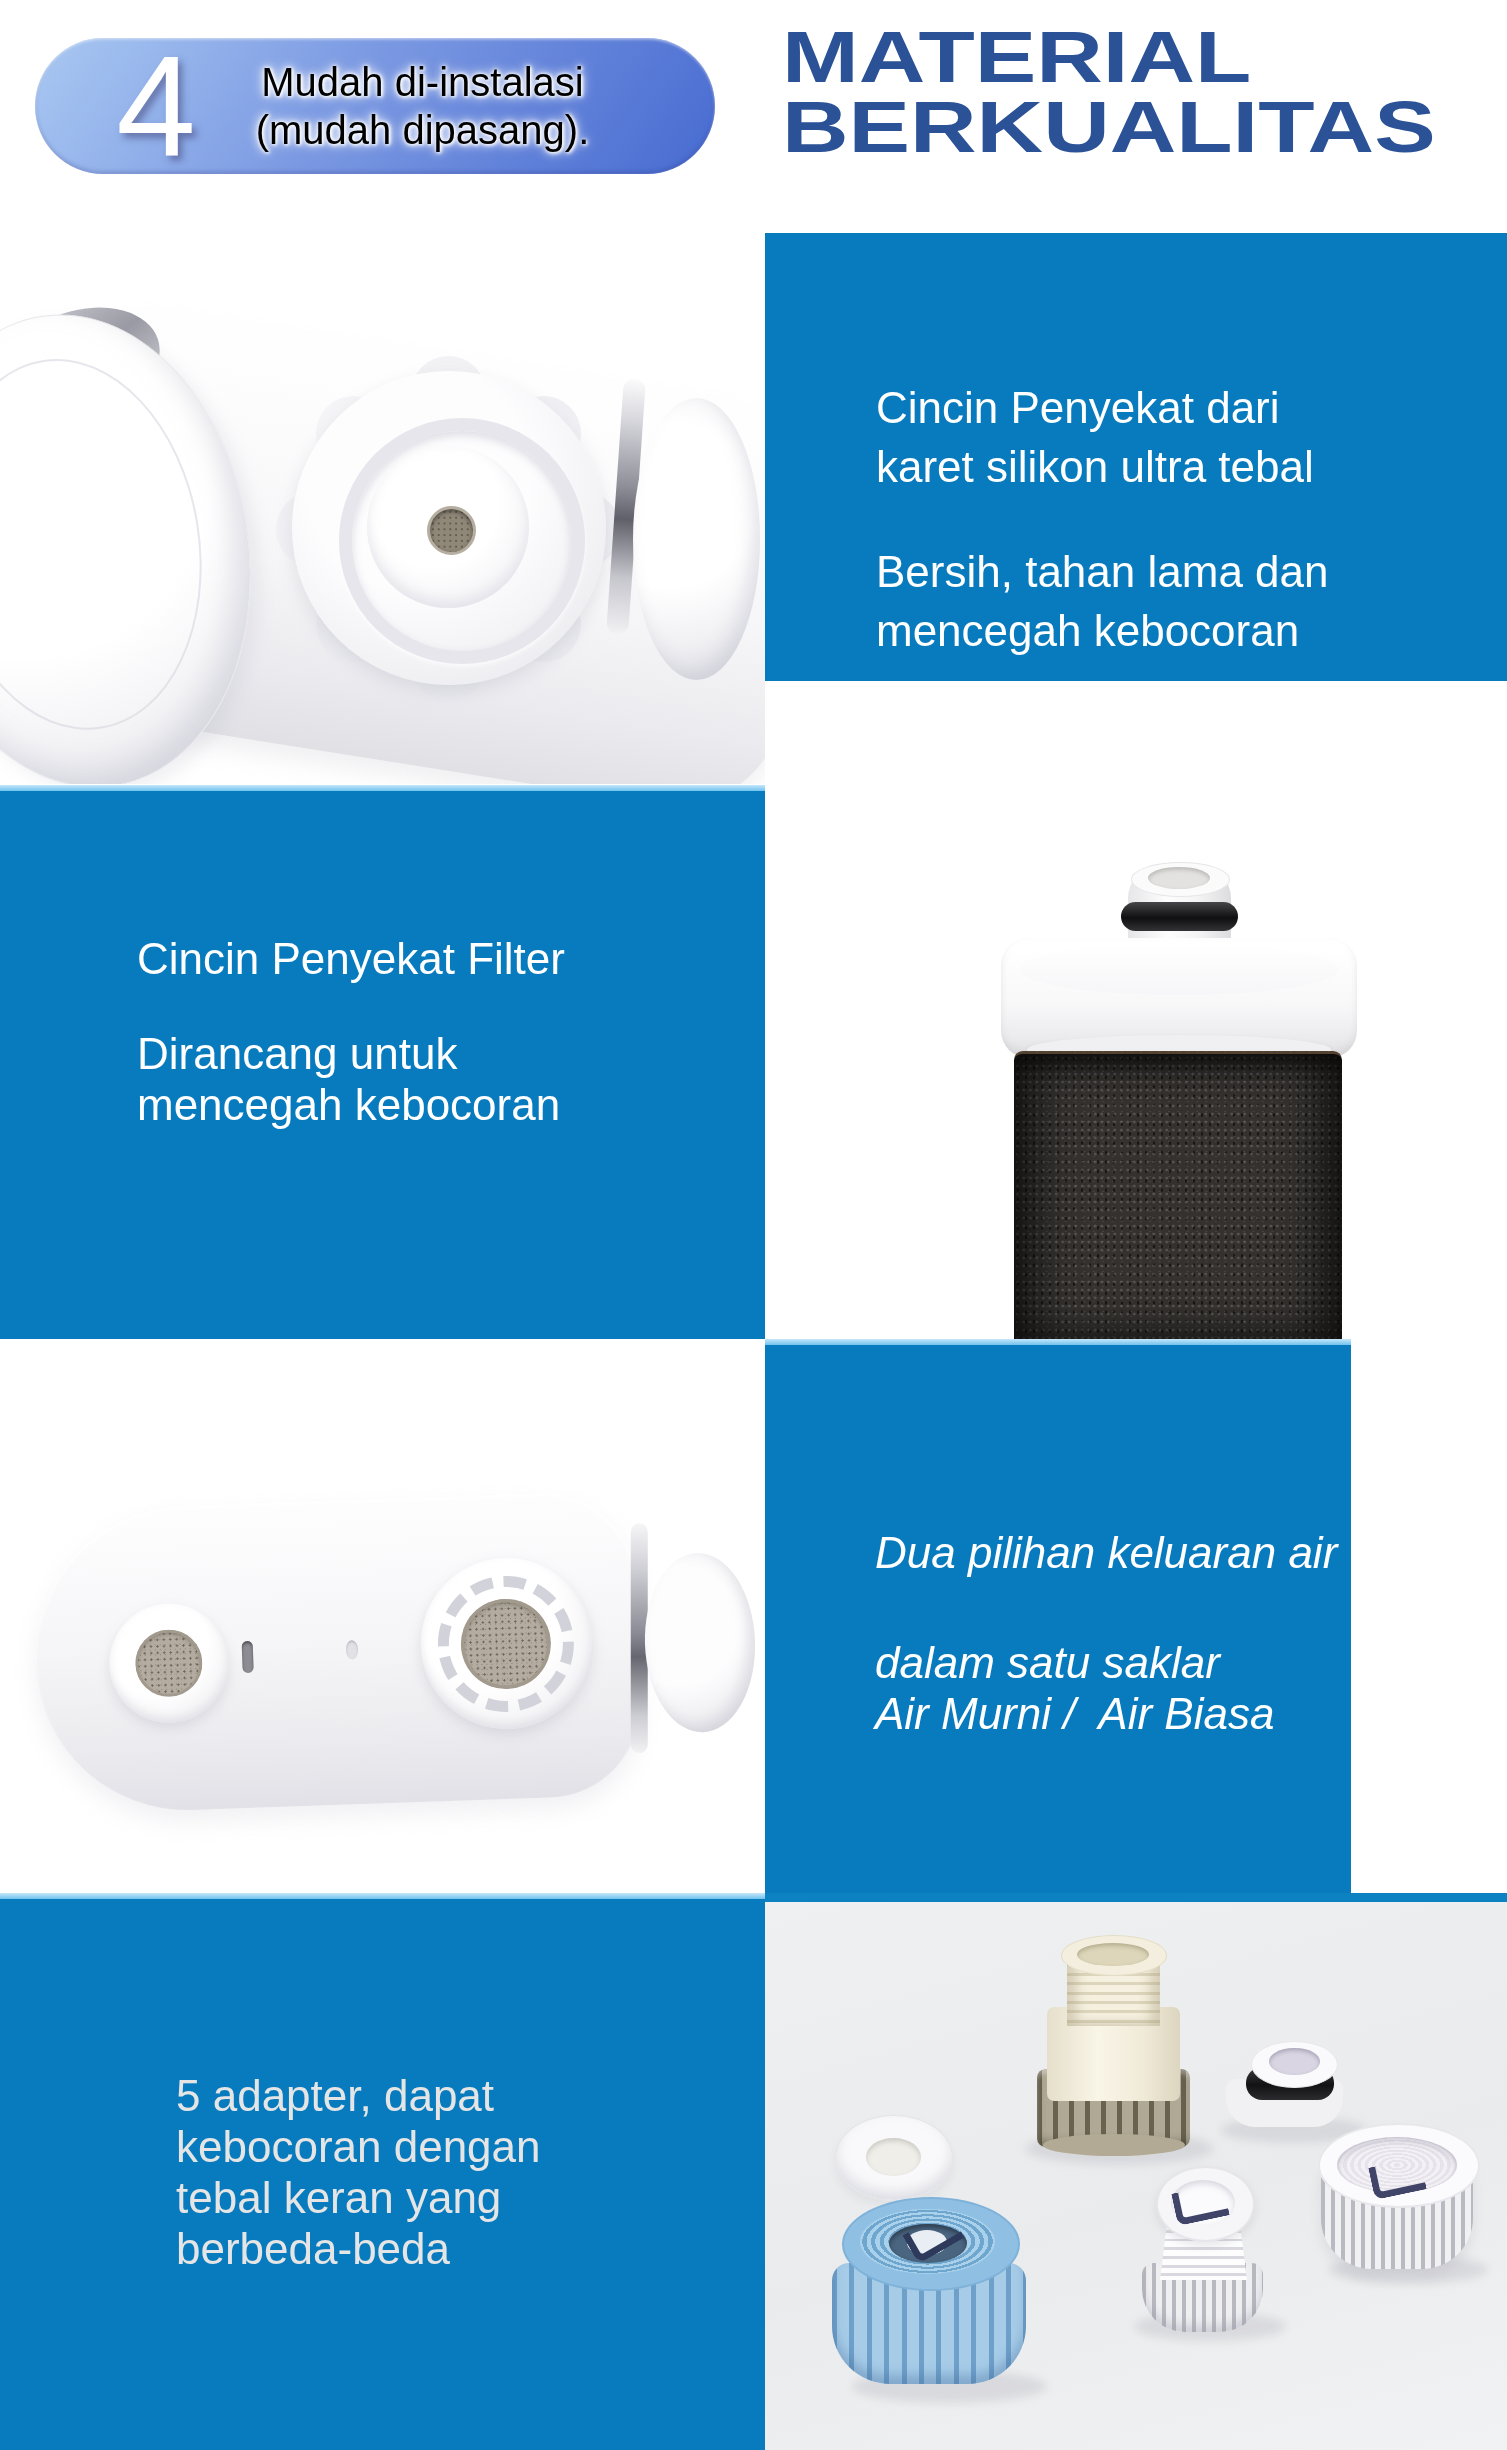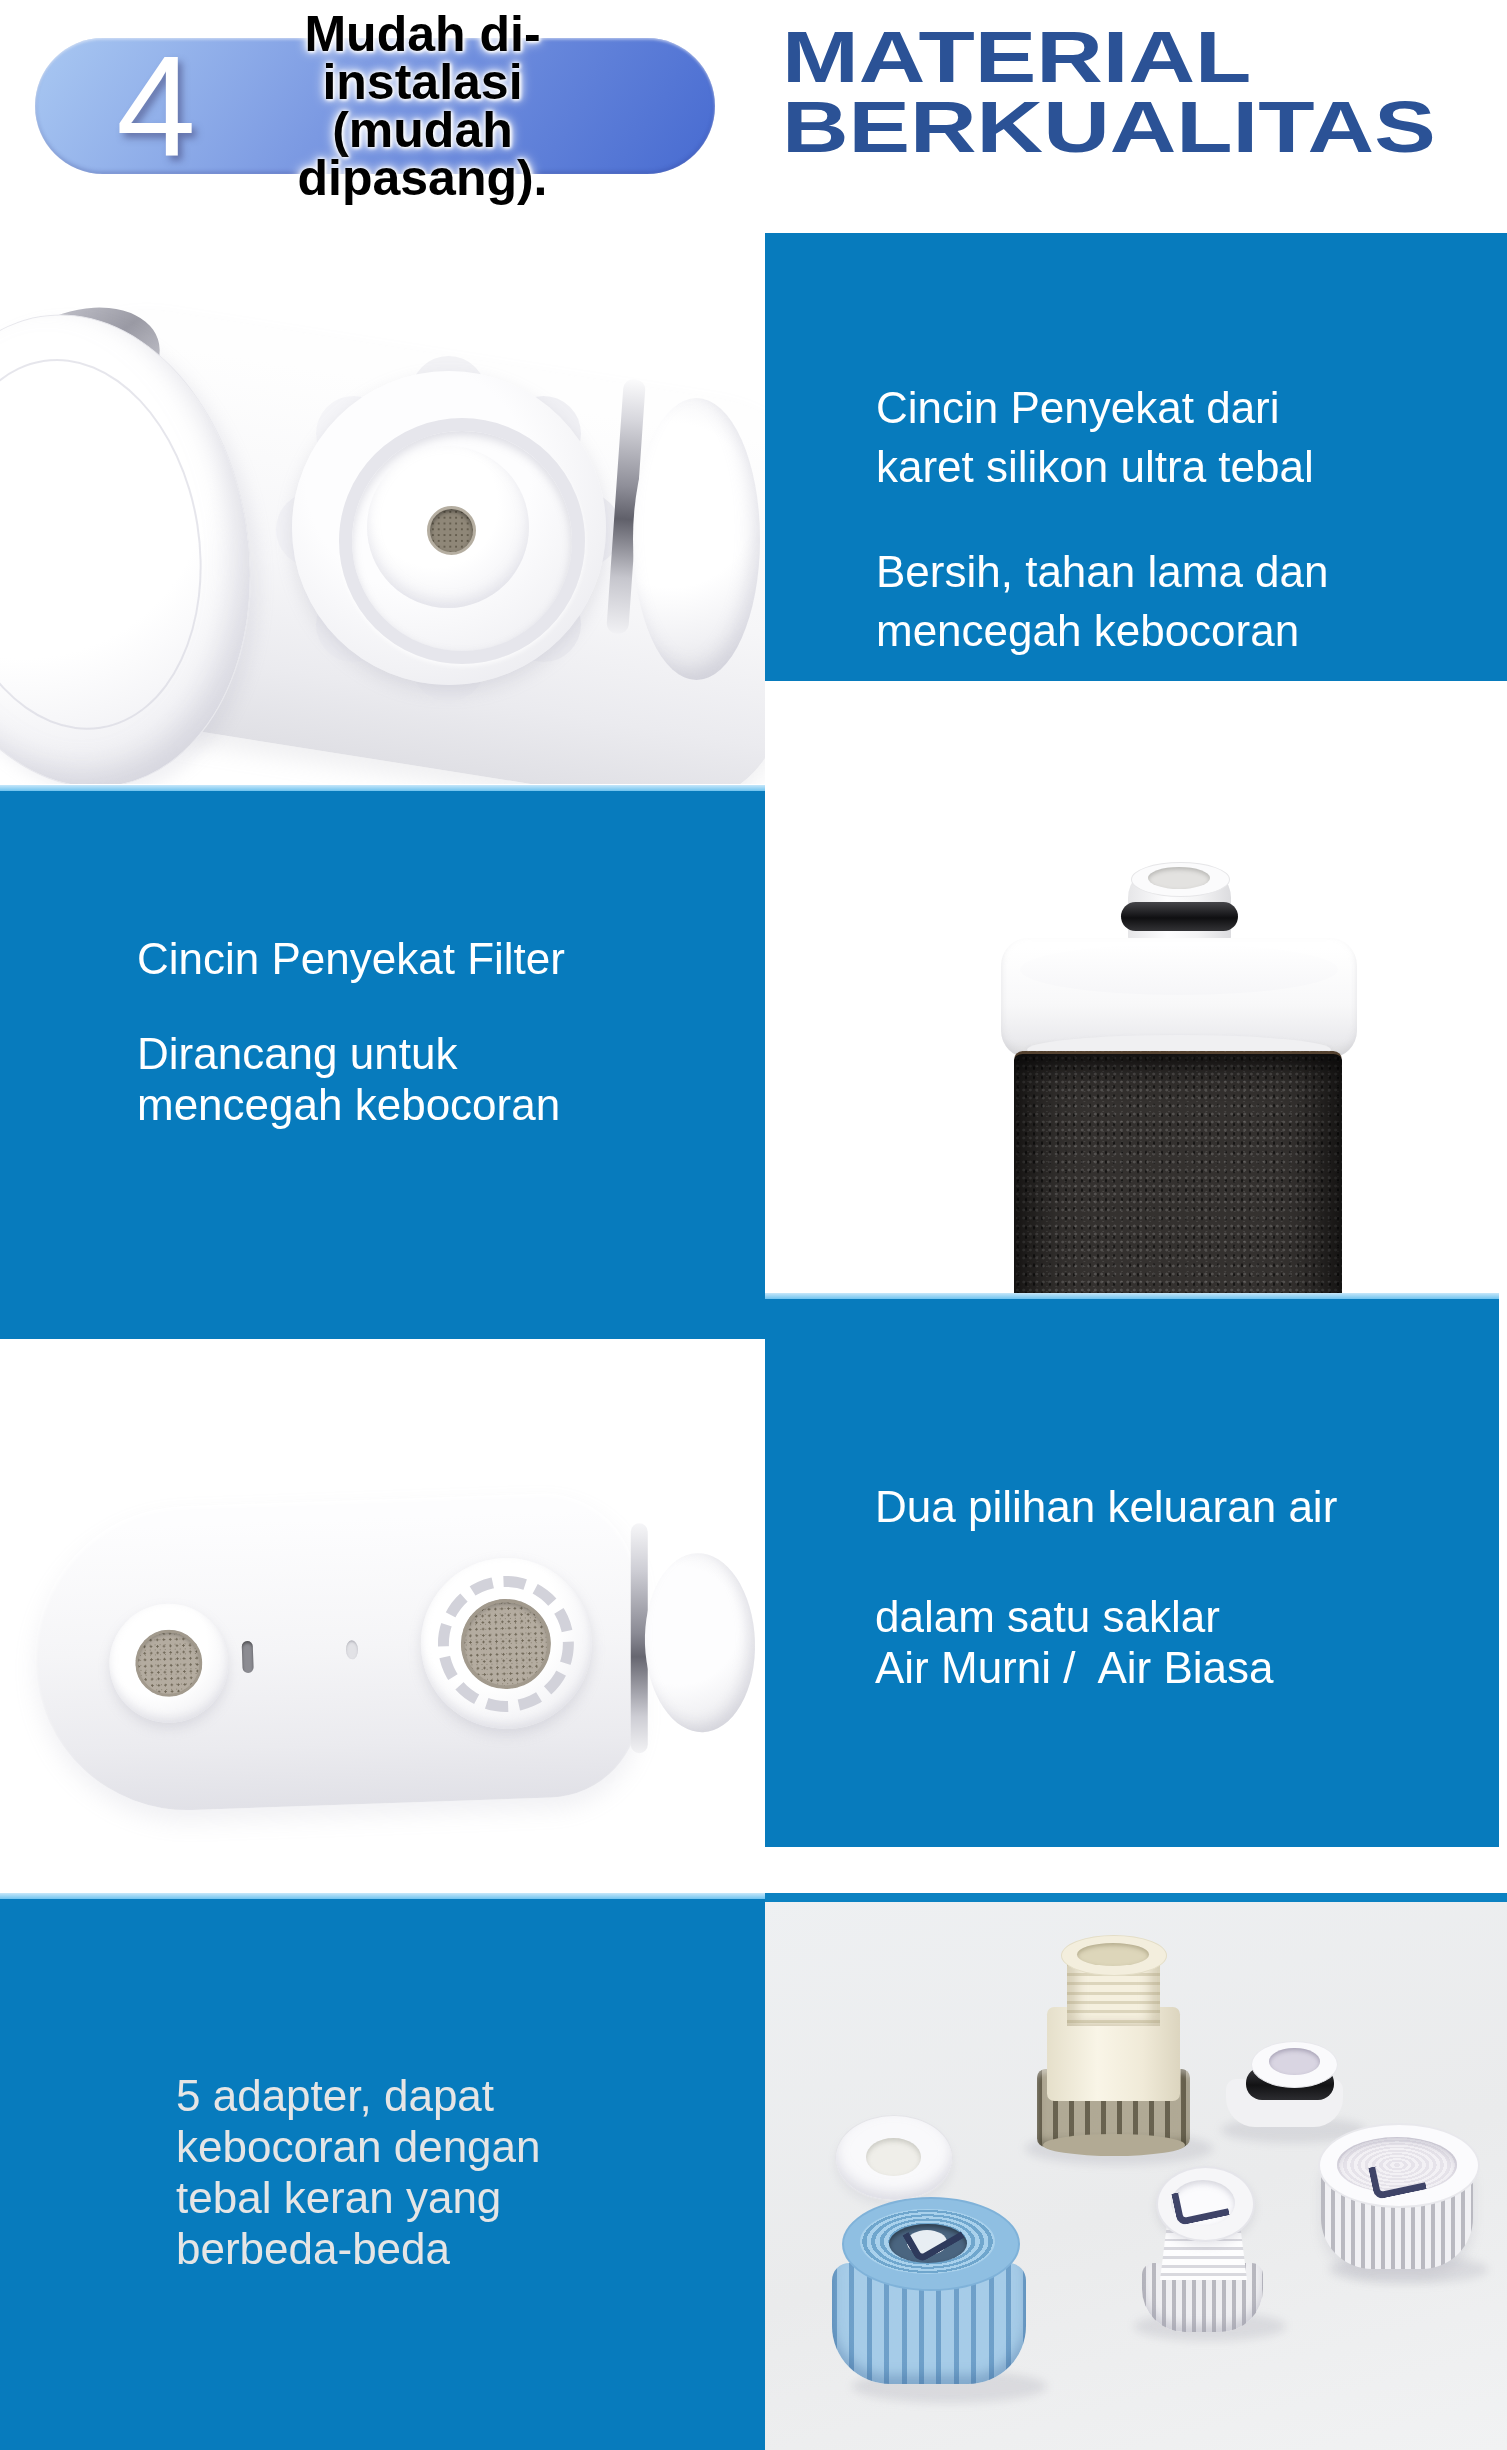"Mudah di-instalasi" .badge-text { font-size: 50px -> 40px; font-weight: bold -> normal }
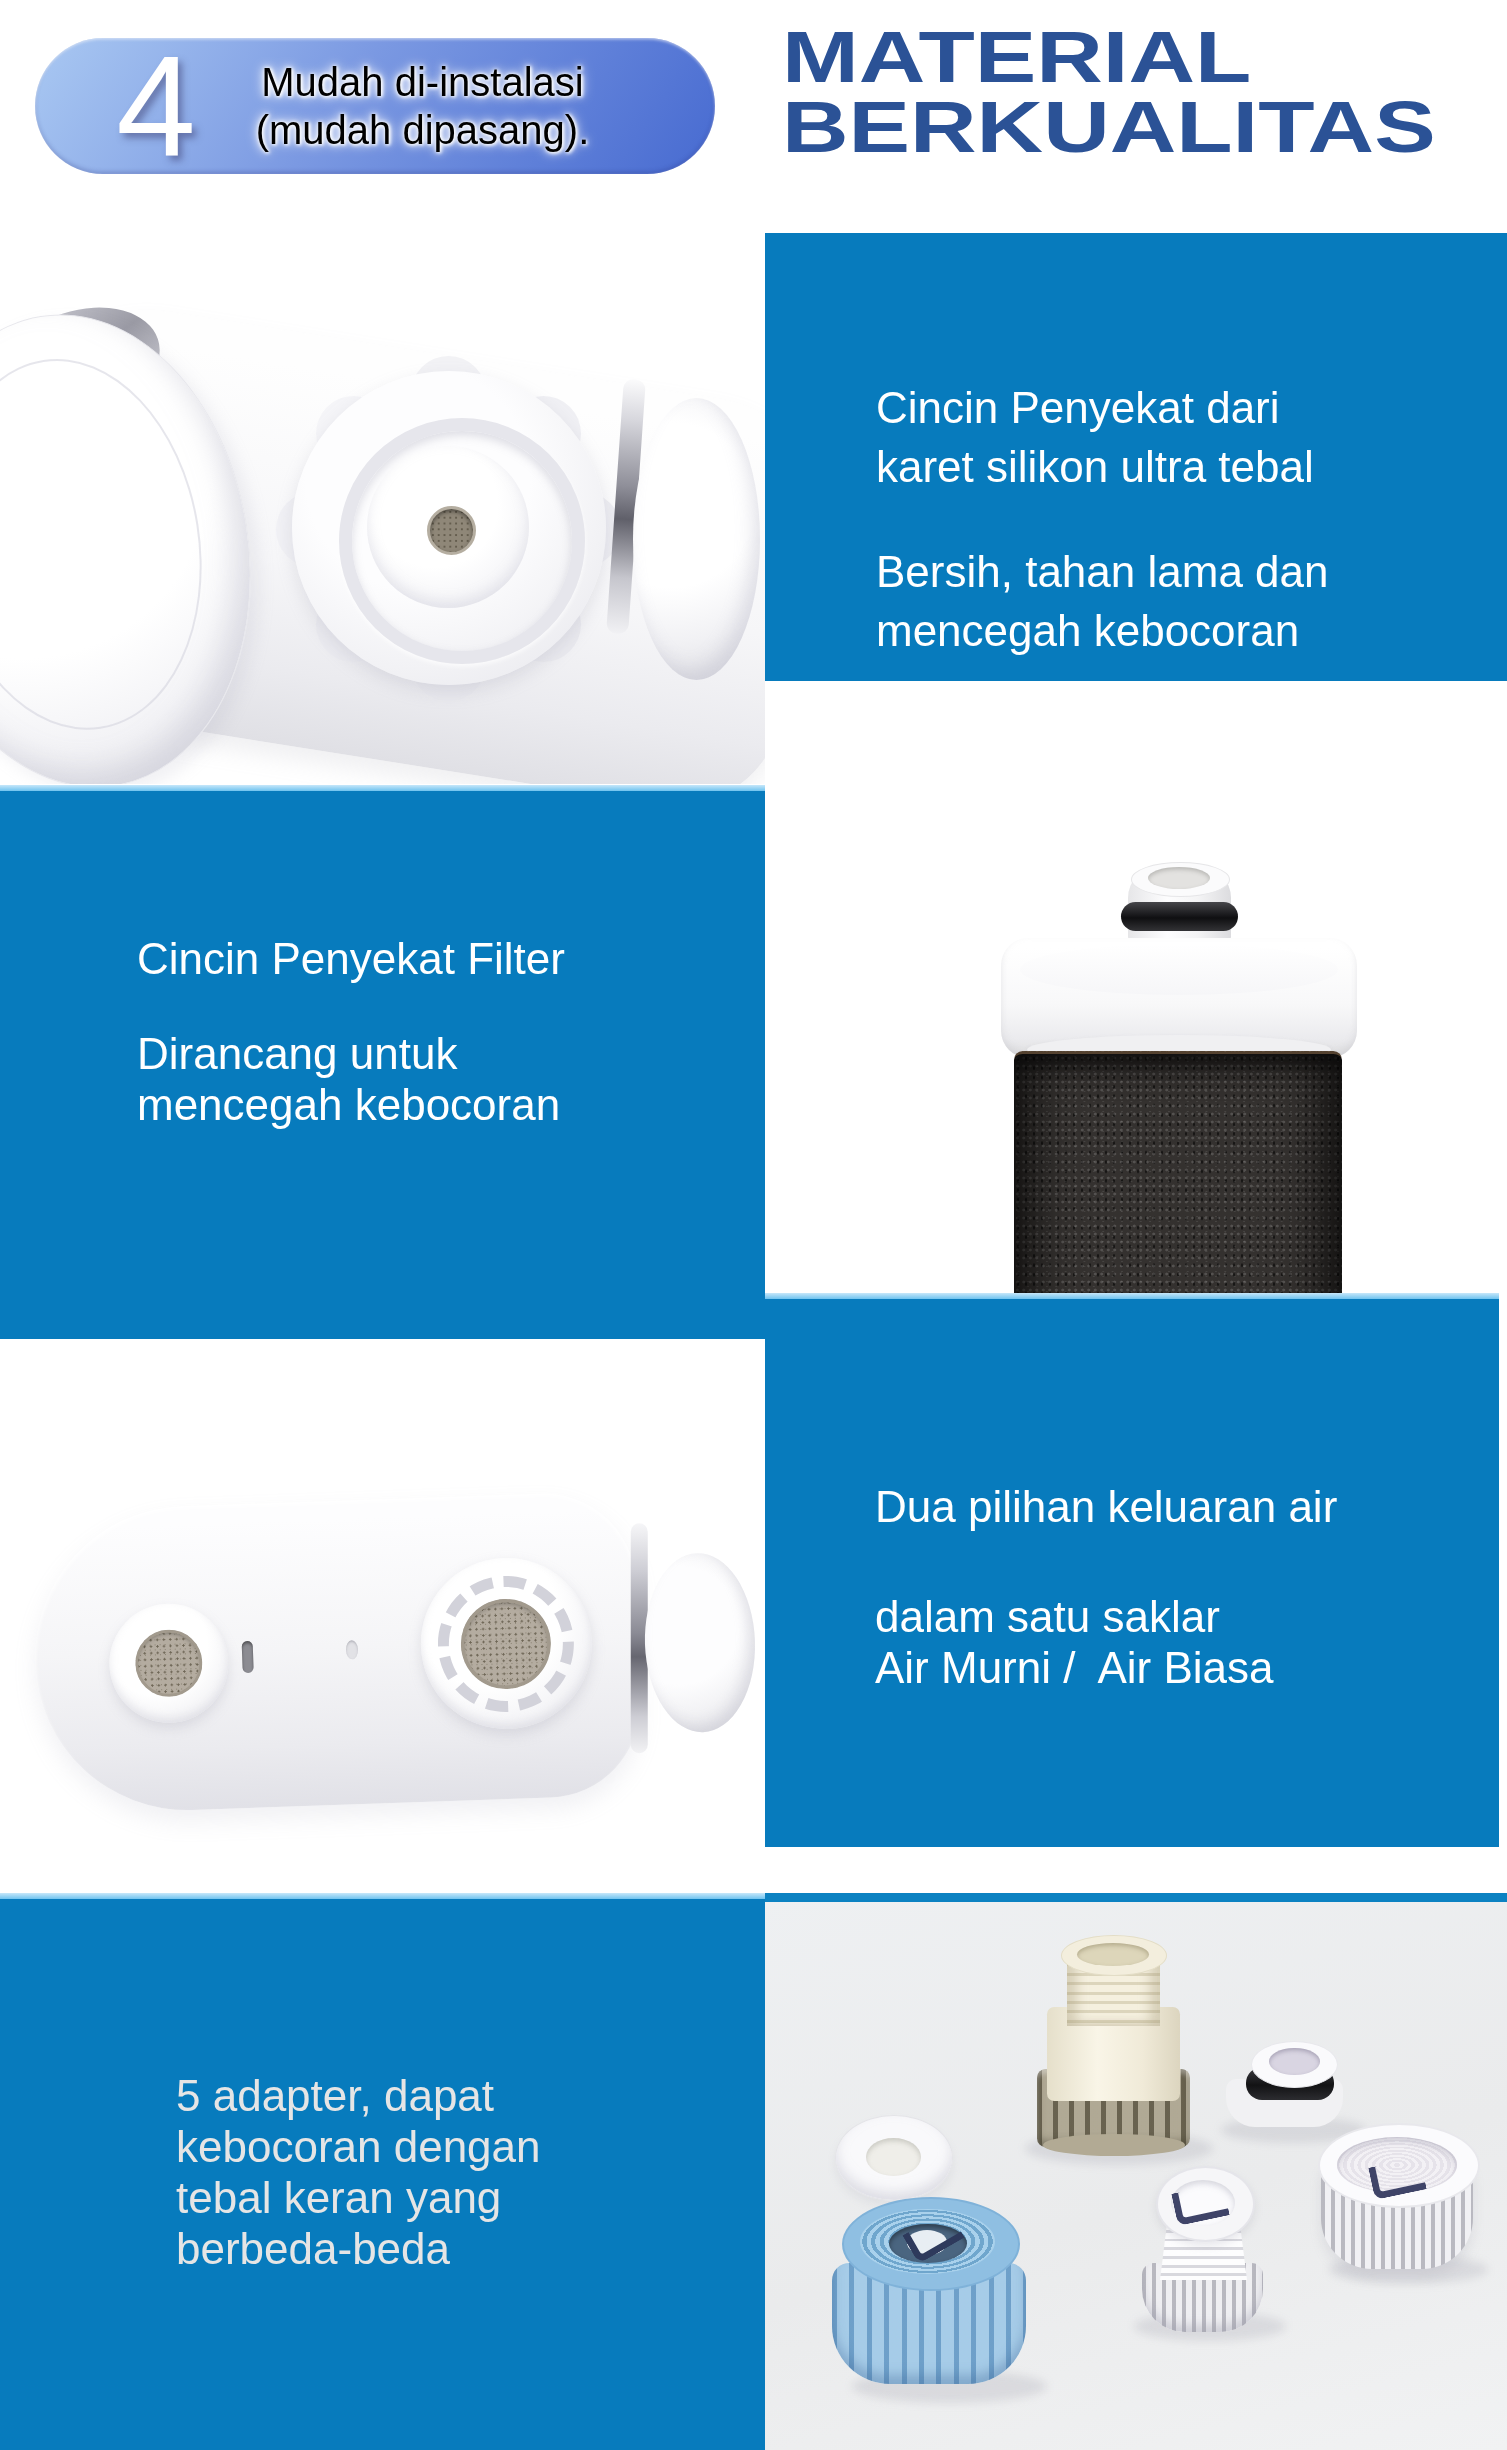"Dua pilihan keluaran air" .panel3 { font-style: none -> italic; top: 1293px -> 1339px; width: 734px -> 586px }
